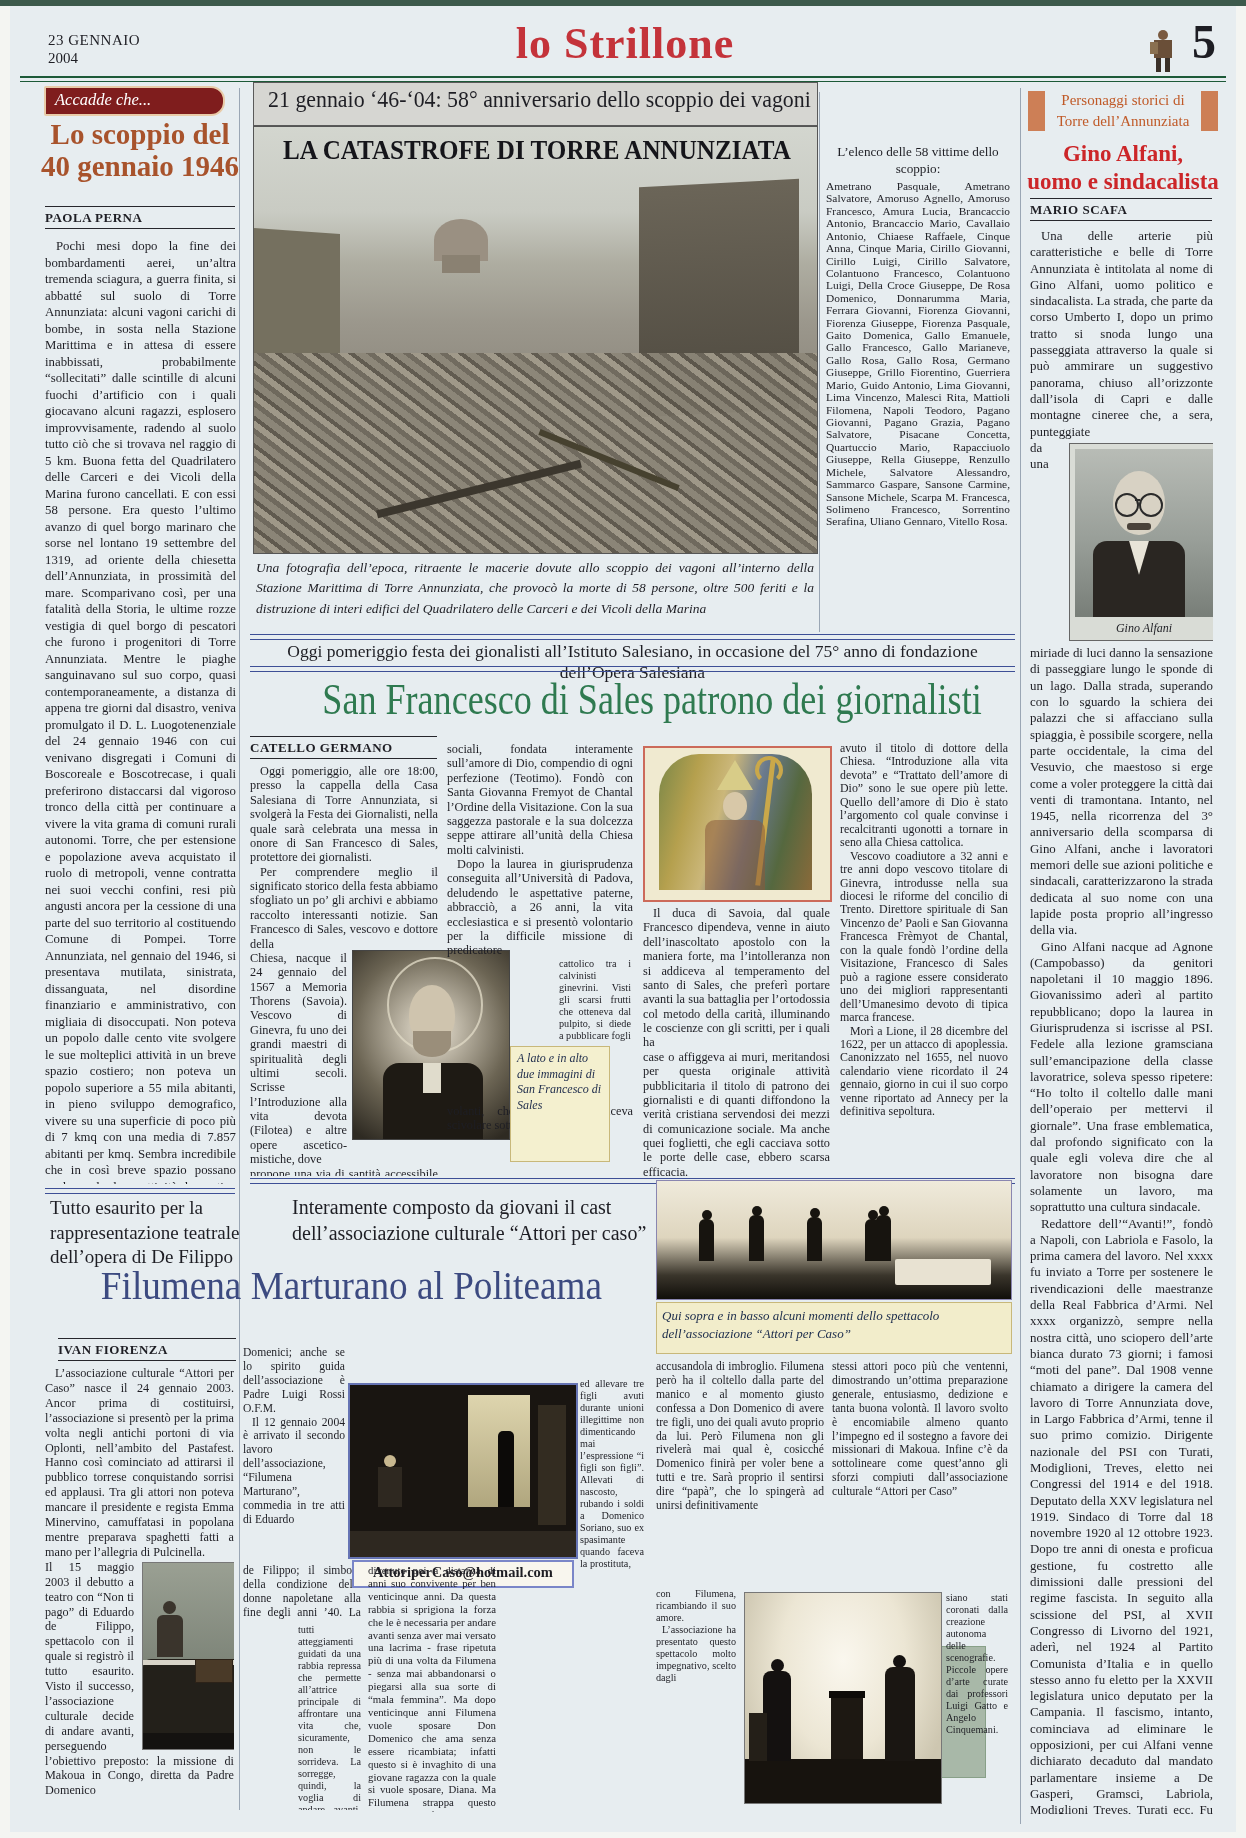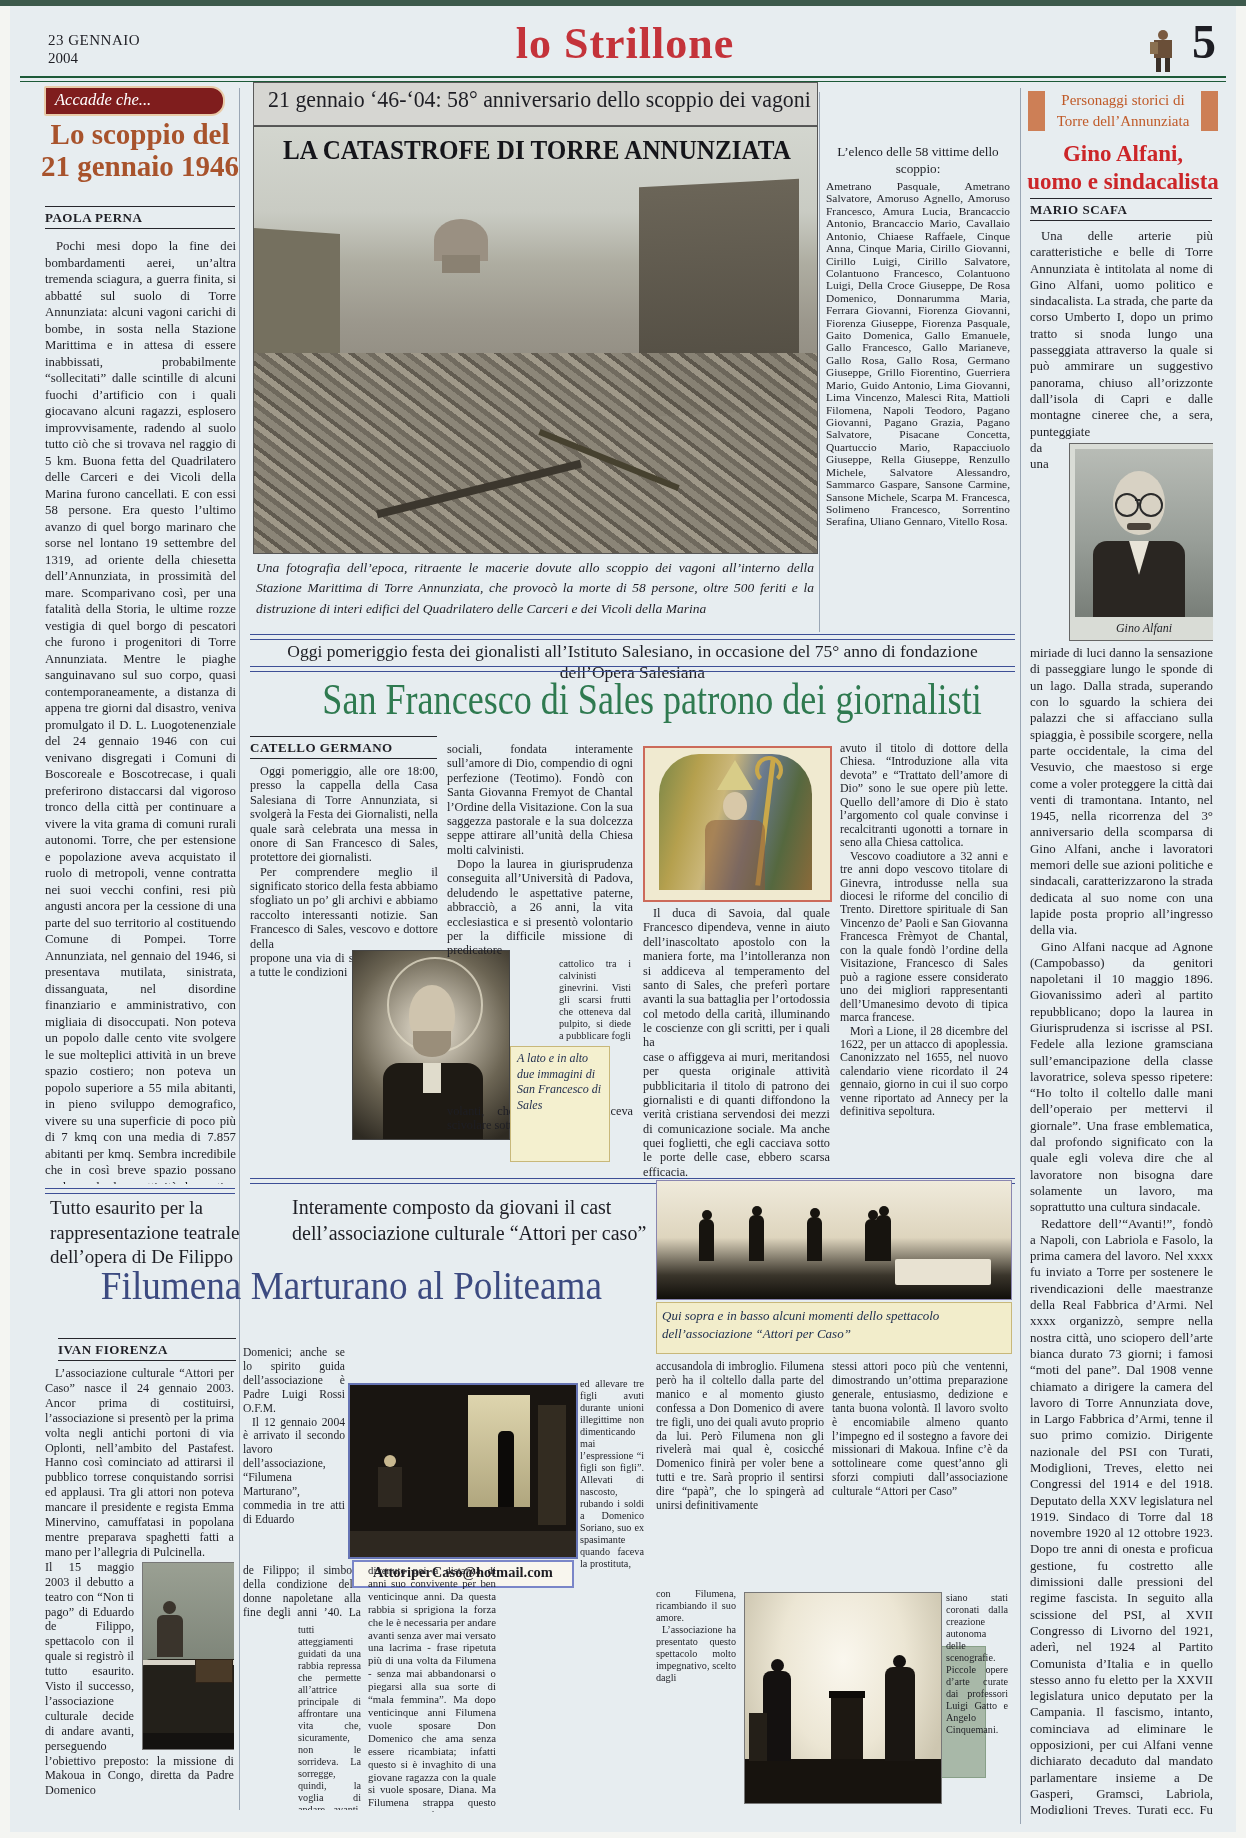"Lo scoppio del 21 gennaio" div.abs { text: 21 -> 40 }
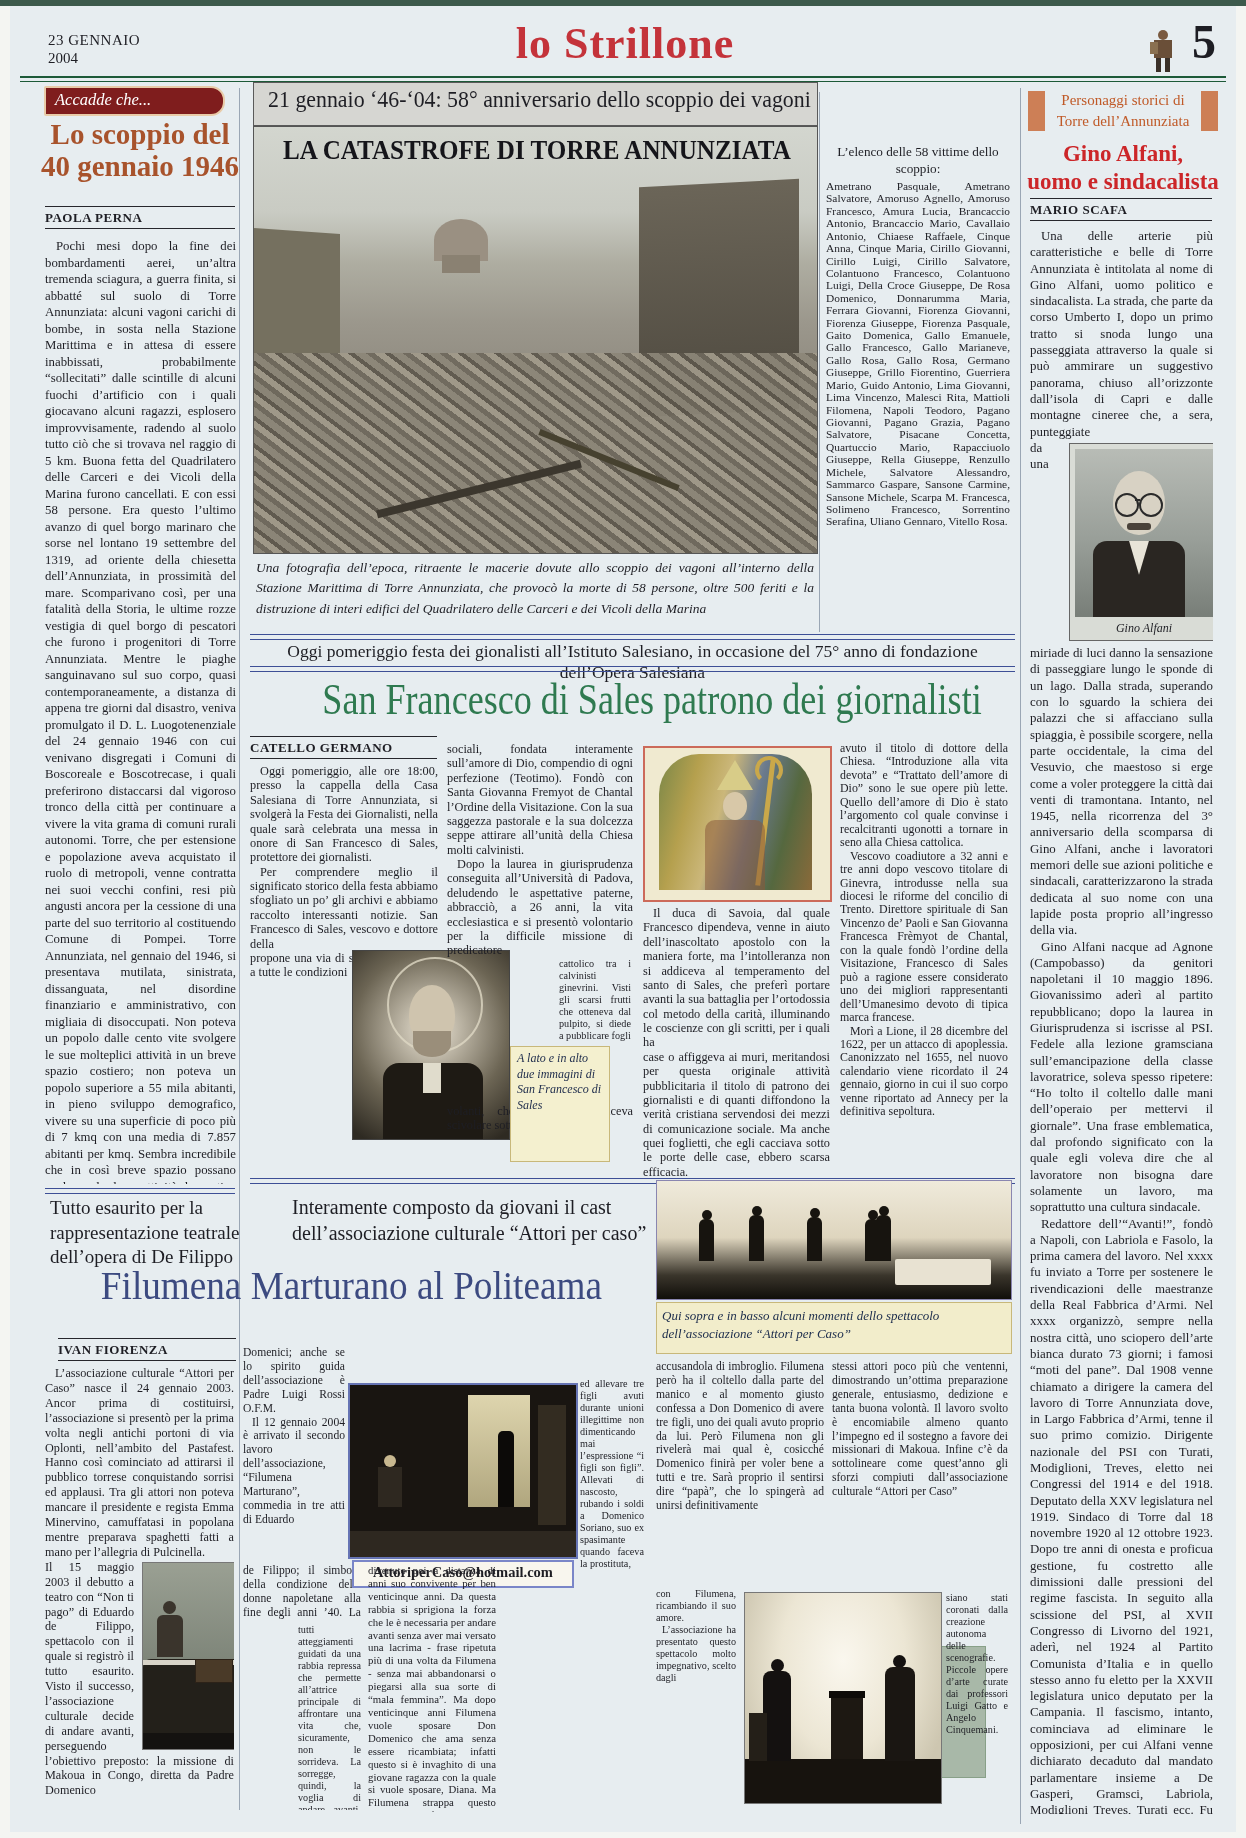"Chiesa, nacque il 24 gennaio" div.j { html: none -> <div>Chiesa, nacque il 24 gennaio del 1567 a Memoria Thorens (Savoia). Vescovo di Ginevra, fu uno dei grandi maestri di spiritualità degli ultimi secoli. Scrisse l’Introduzione alla vita devota (Filotea) e altre opere ascetico-mistiche, dove</div> }
